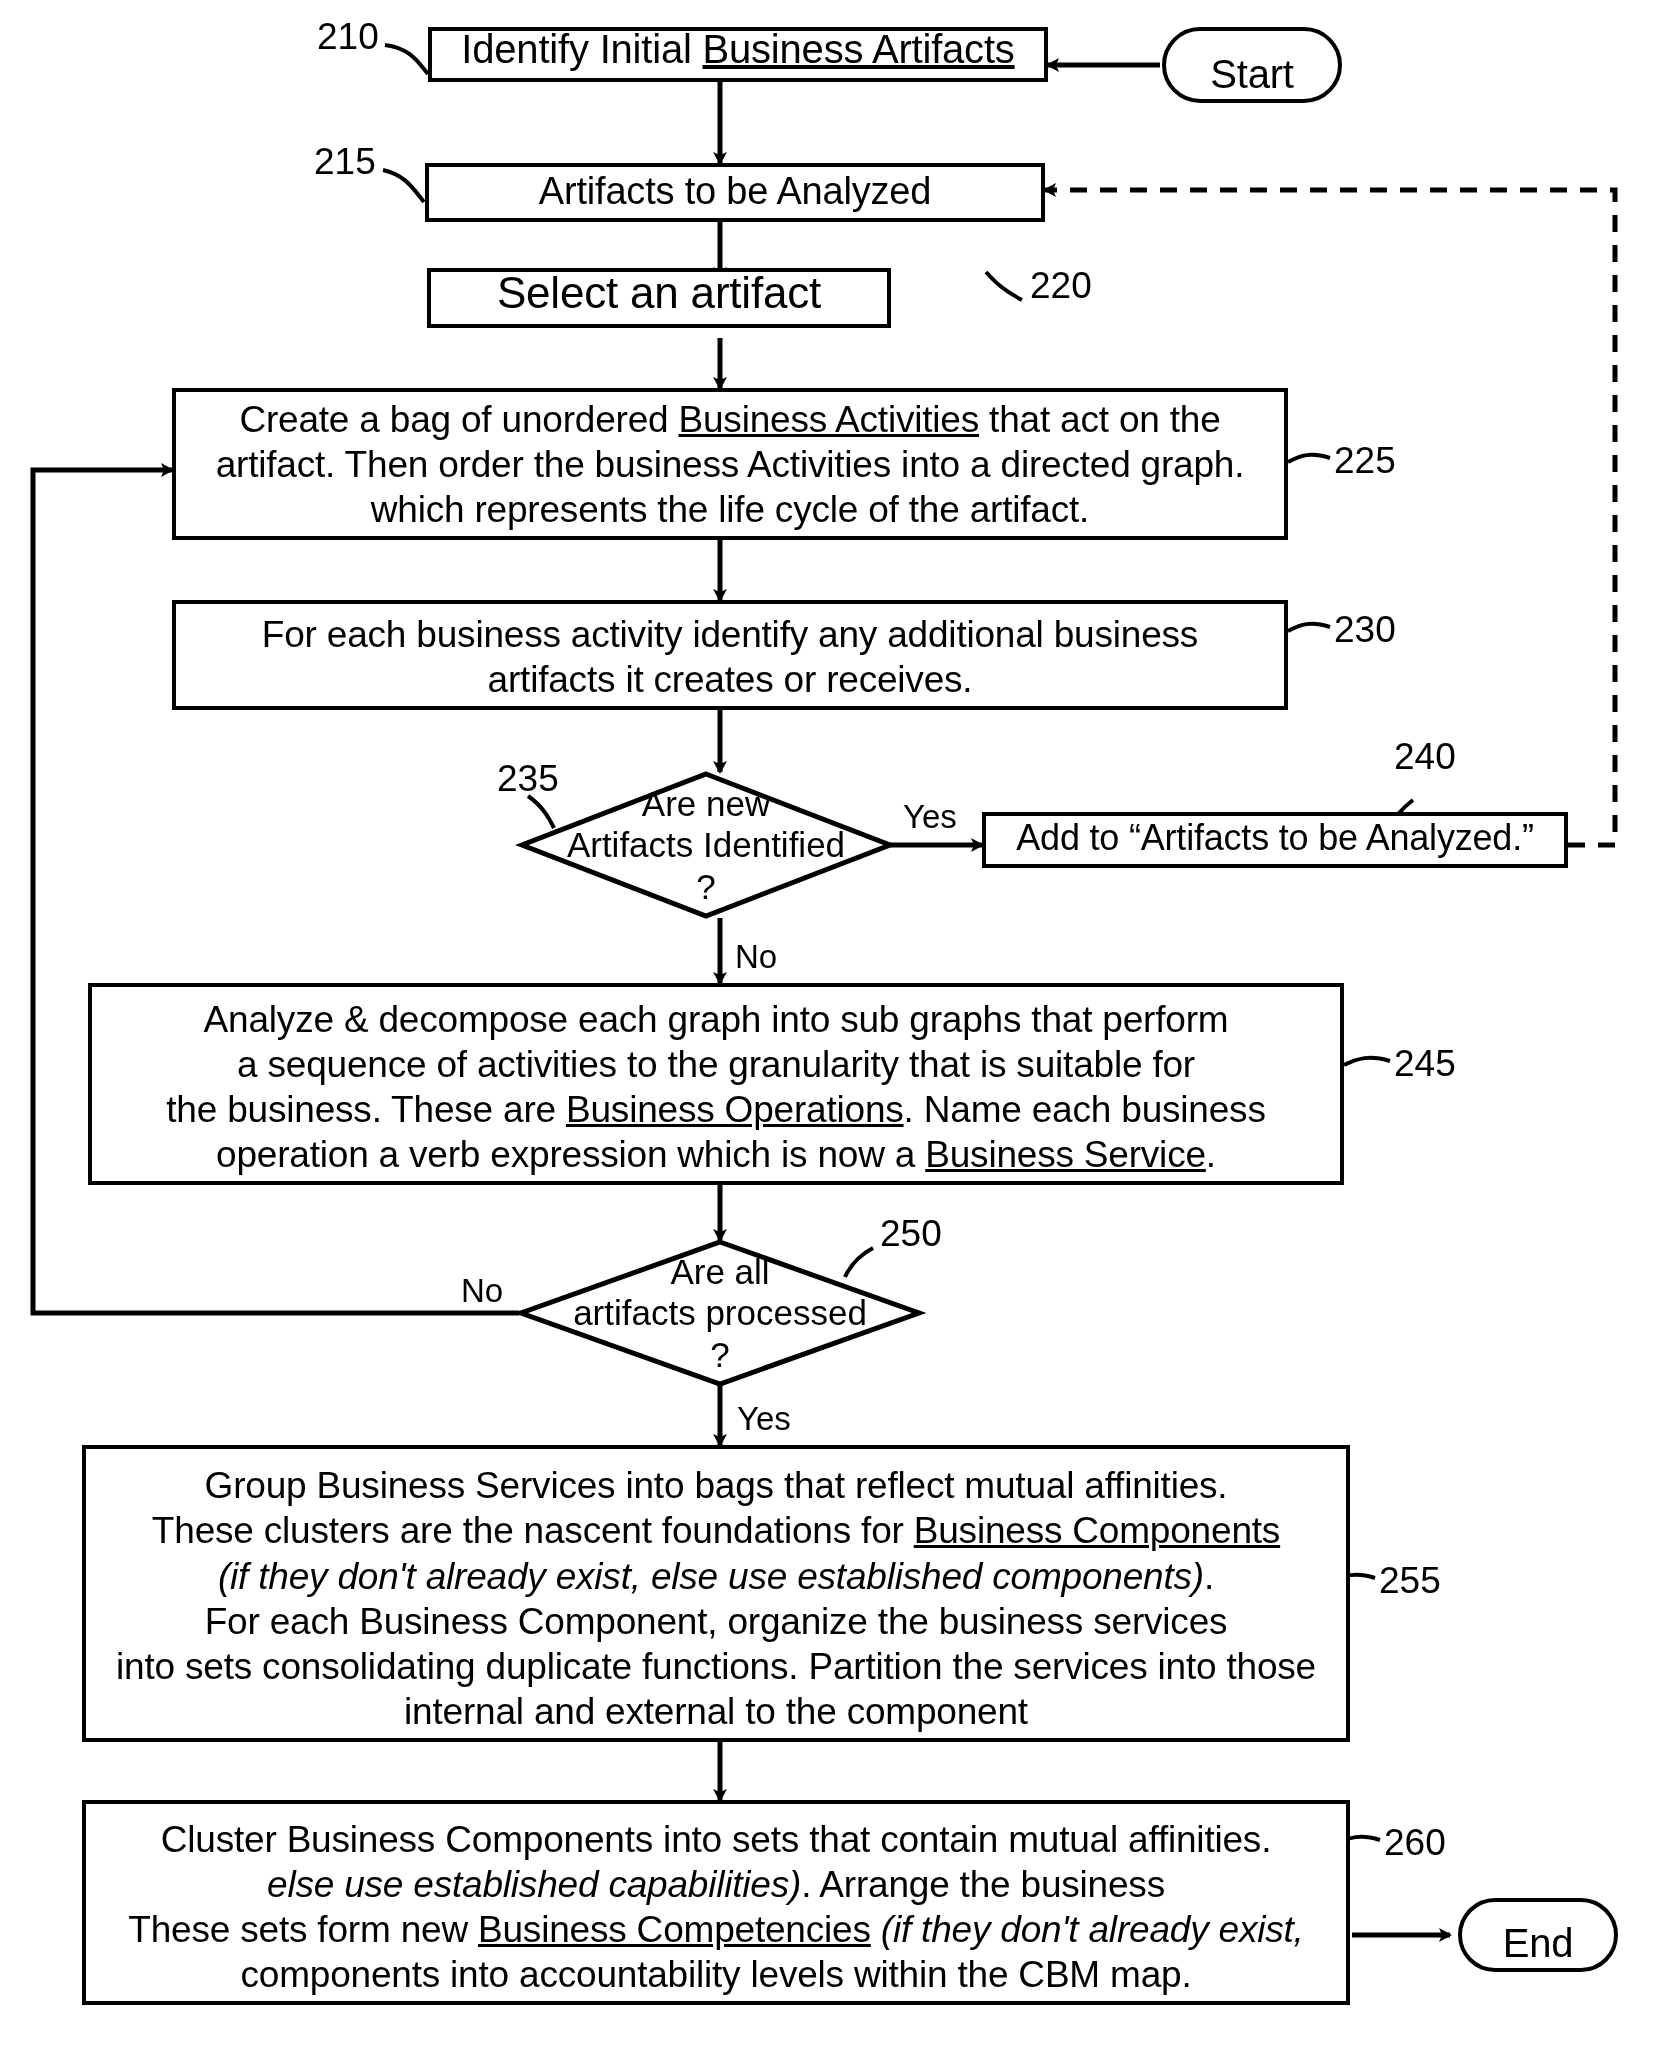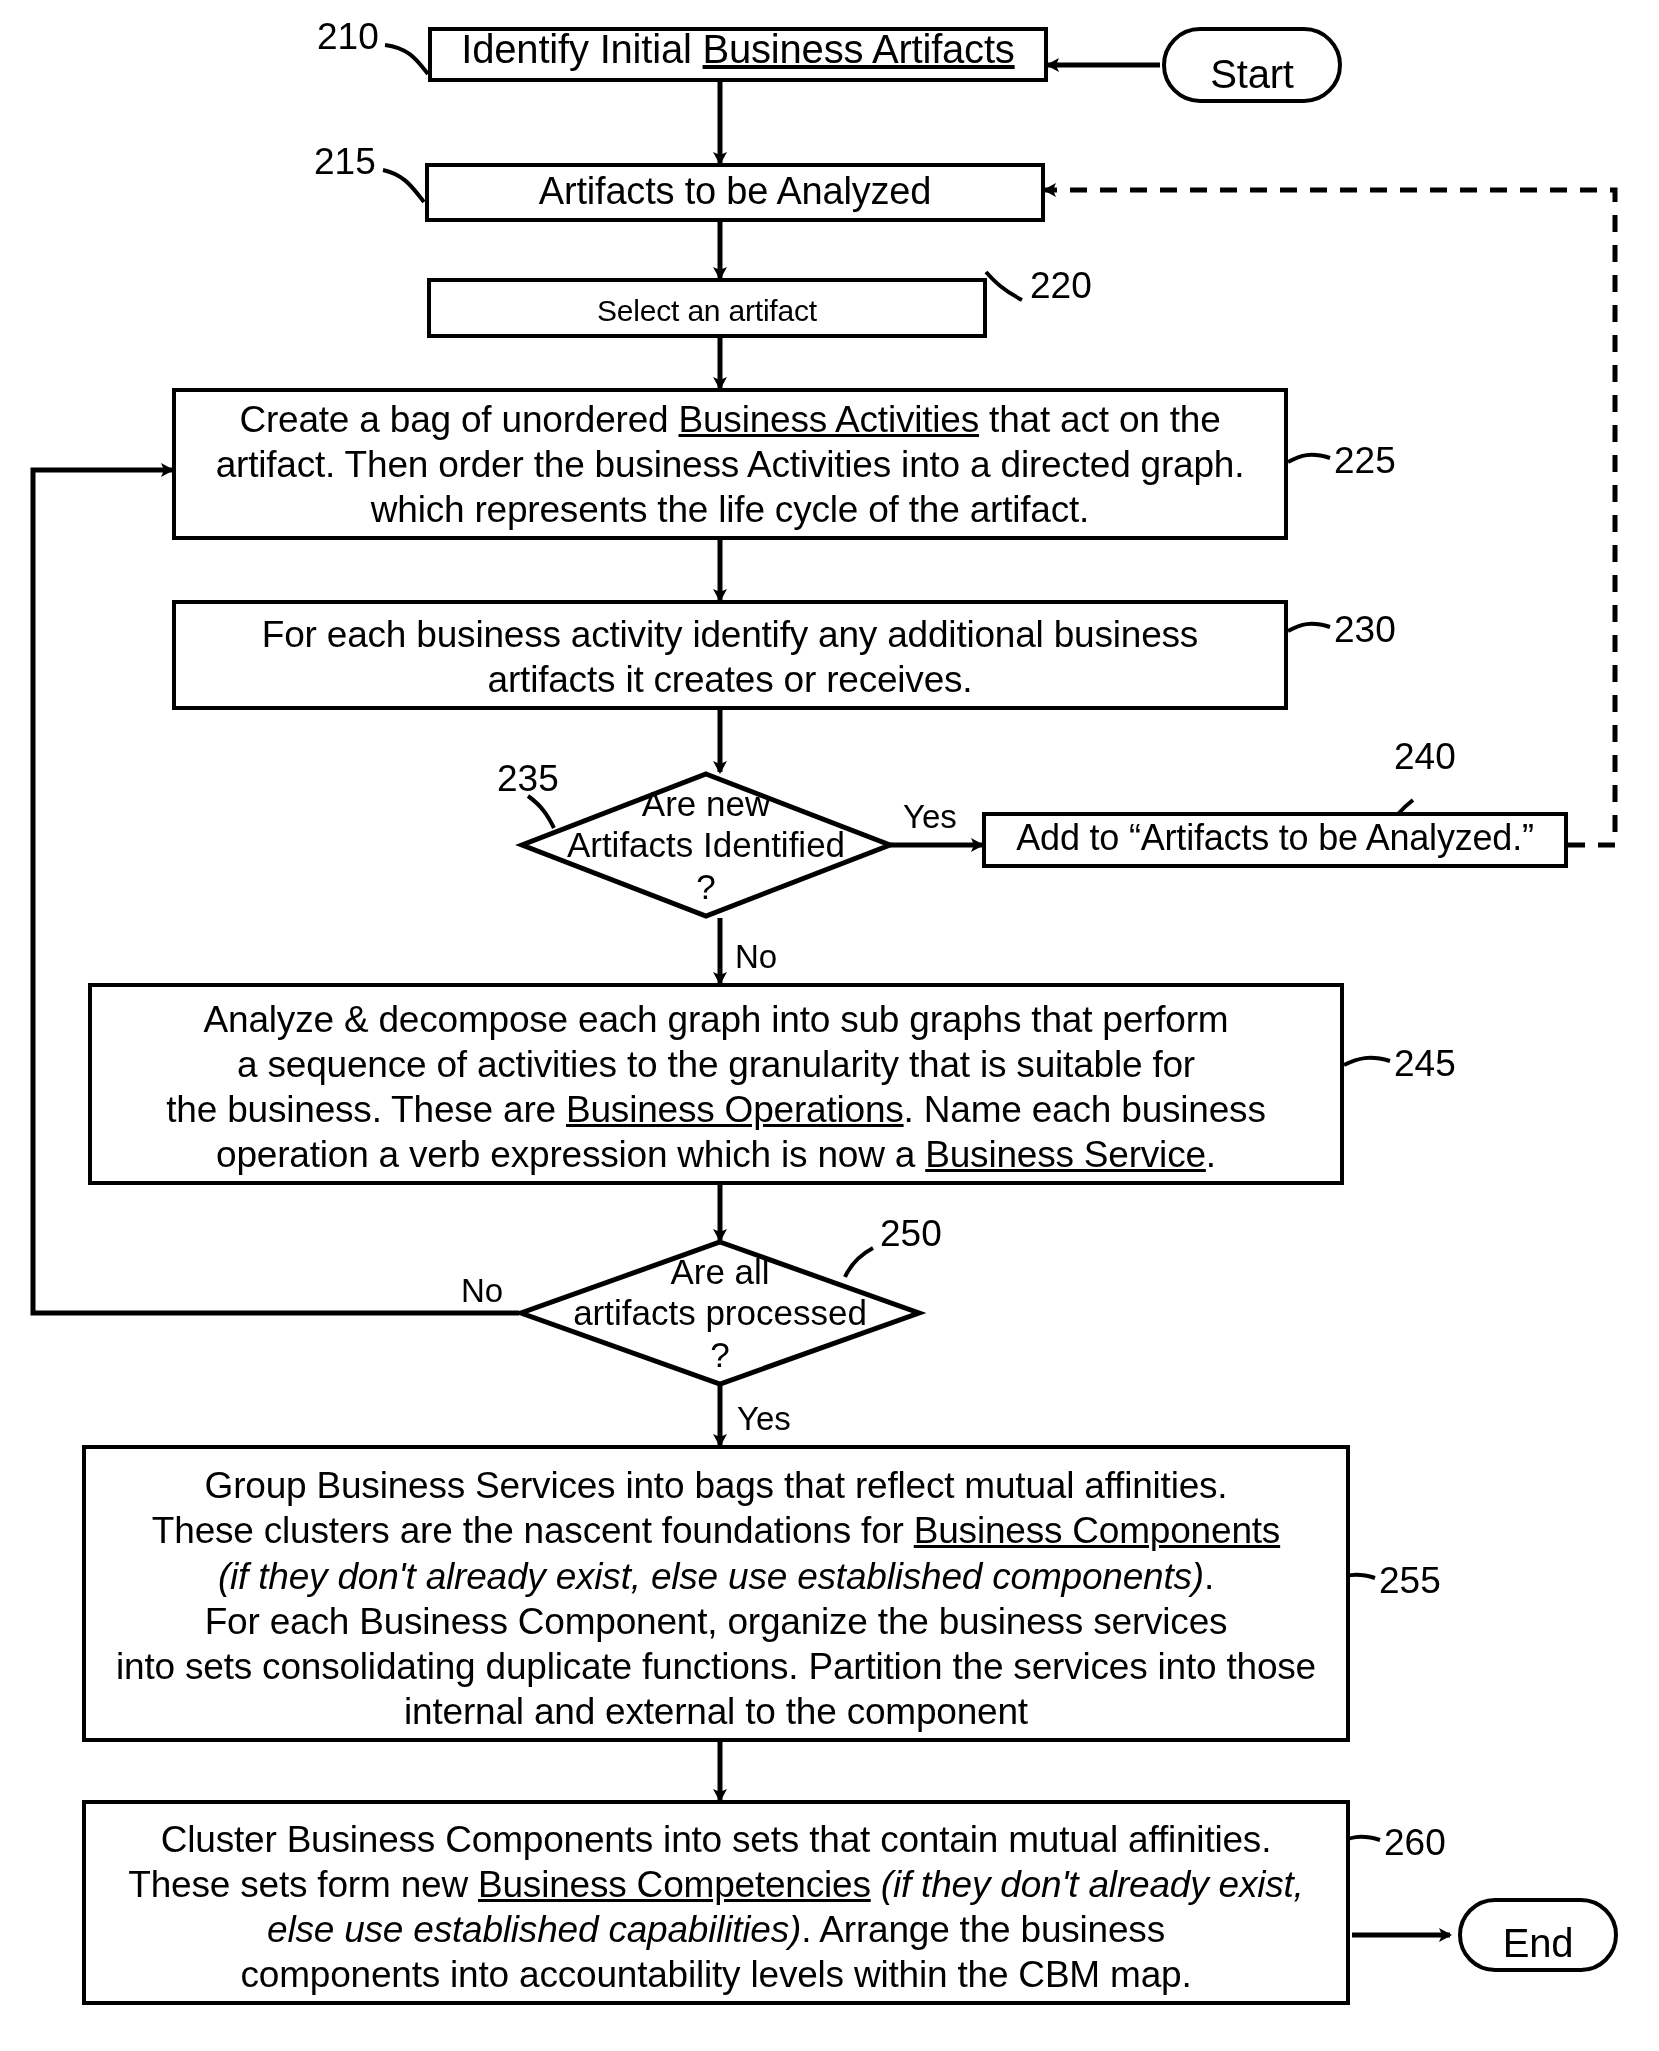"Select an artifact" div.node { font-size: 30px -> 44px; top: 278px -> 268px; width: 560px -> 464px }
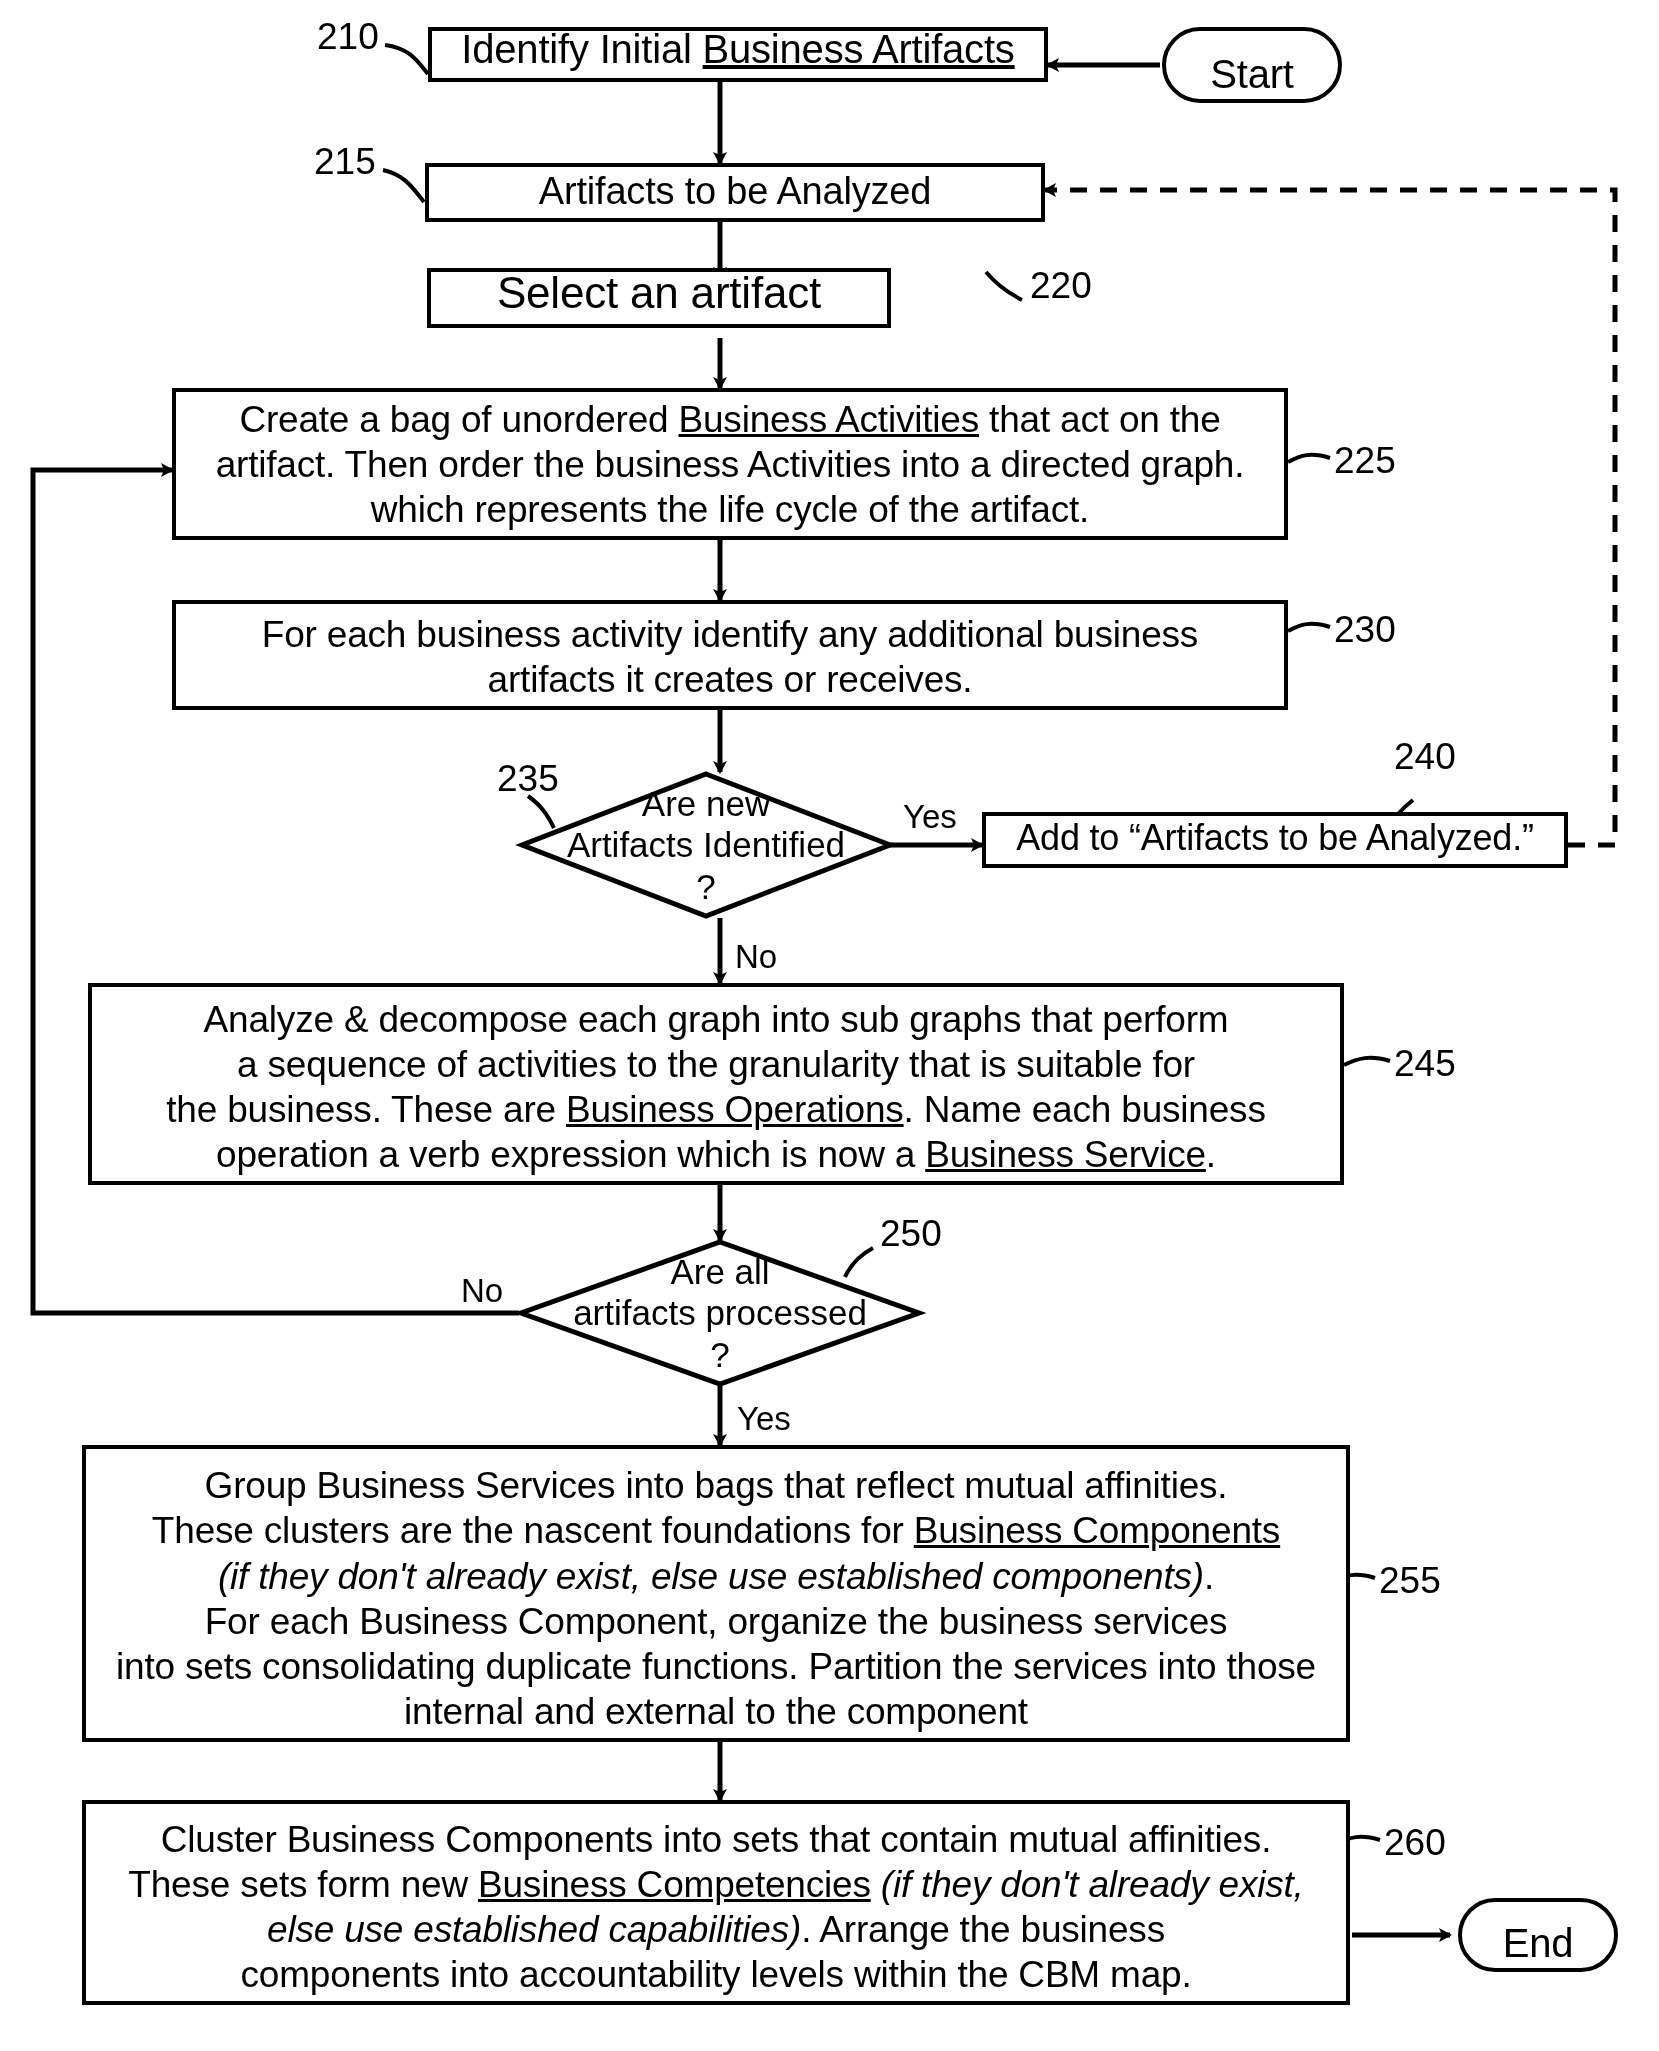"These sets form new Business" span { order: before "else use established capabilities)." -> after "else use established capabilities)." }
